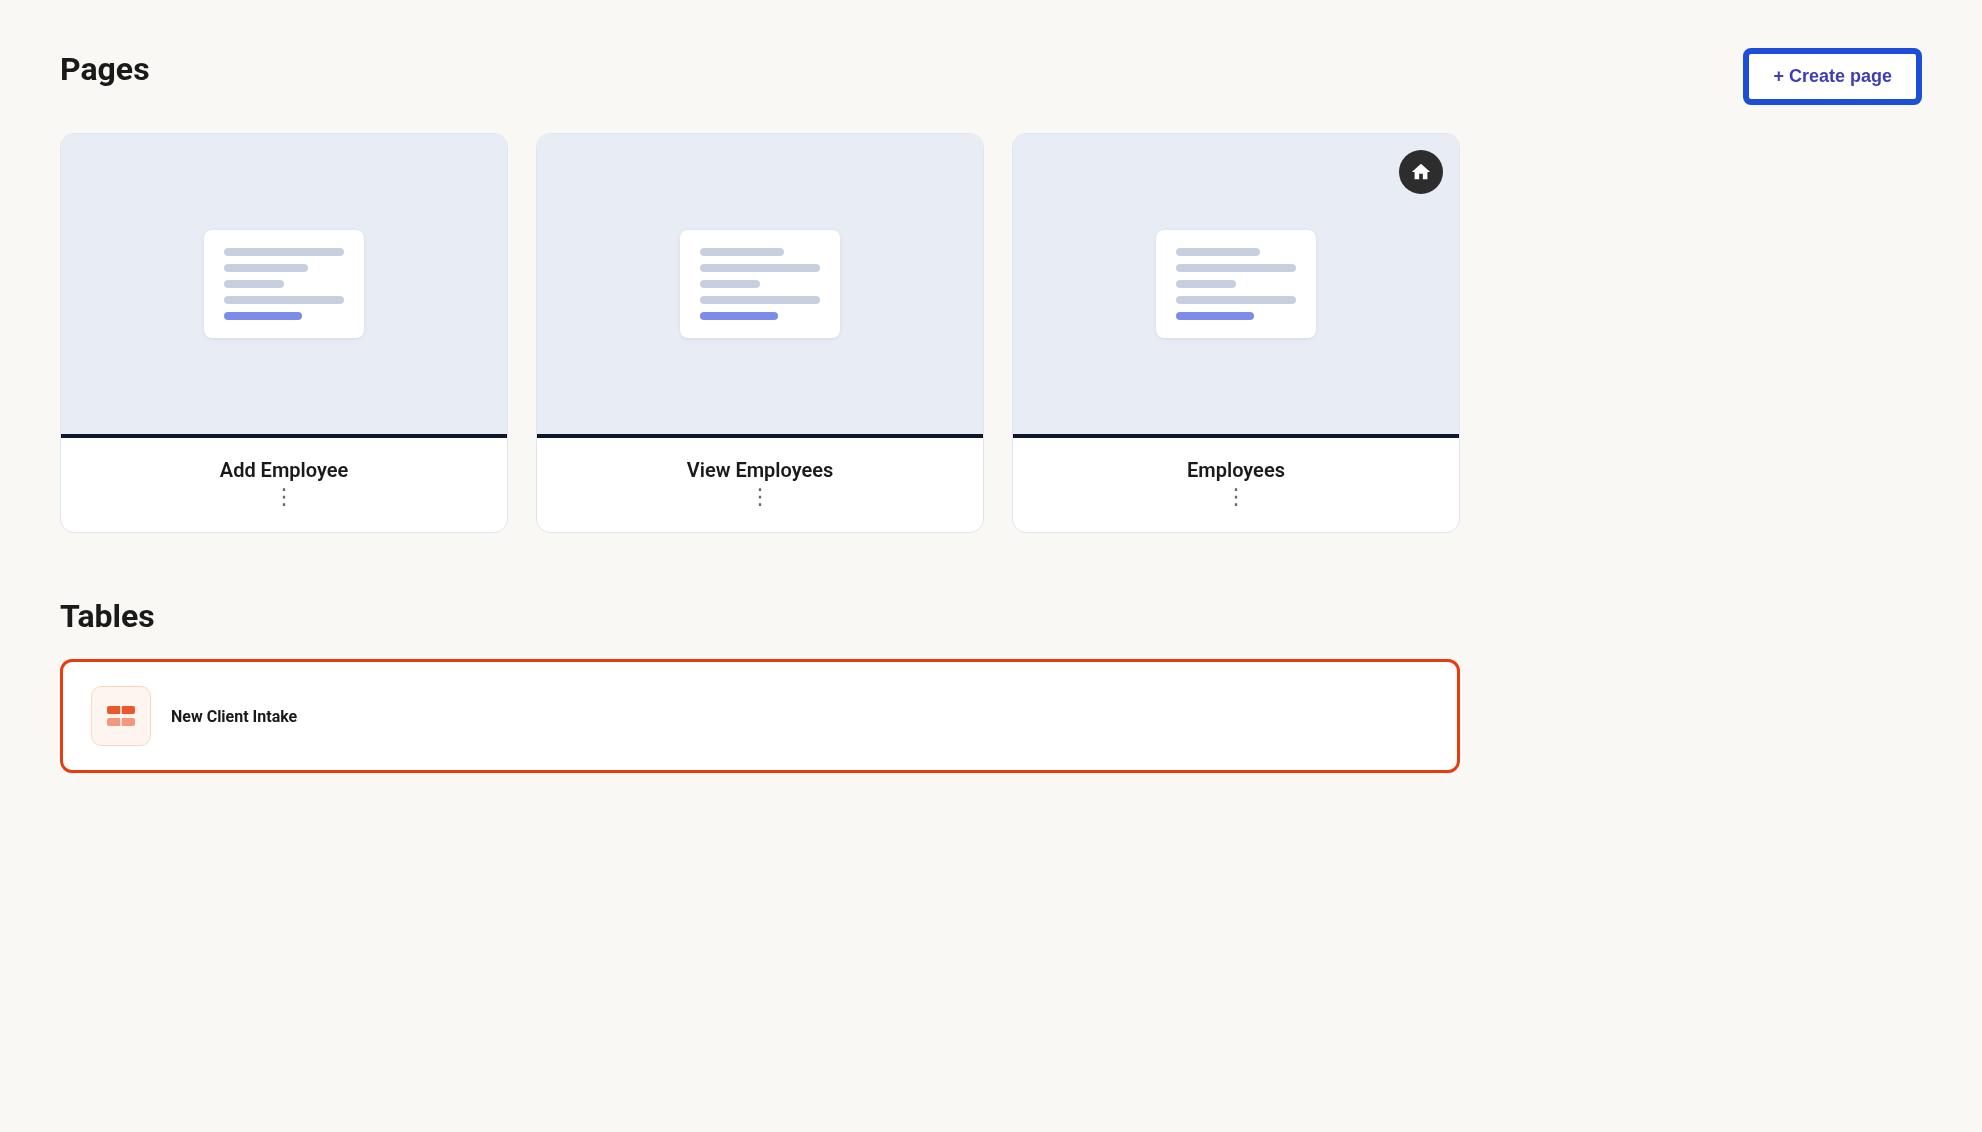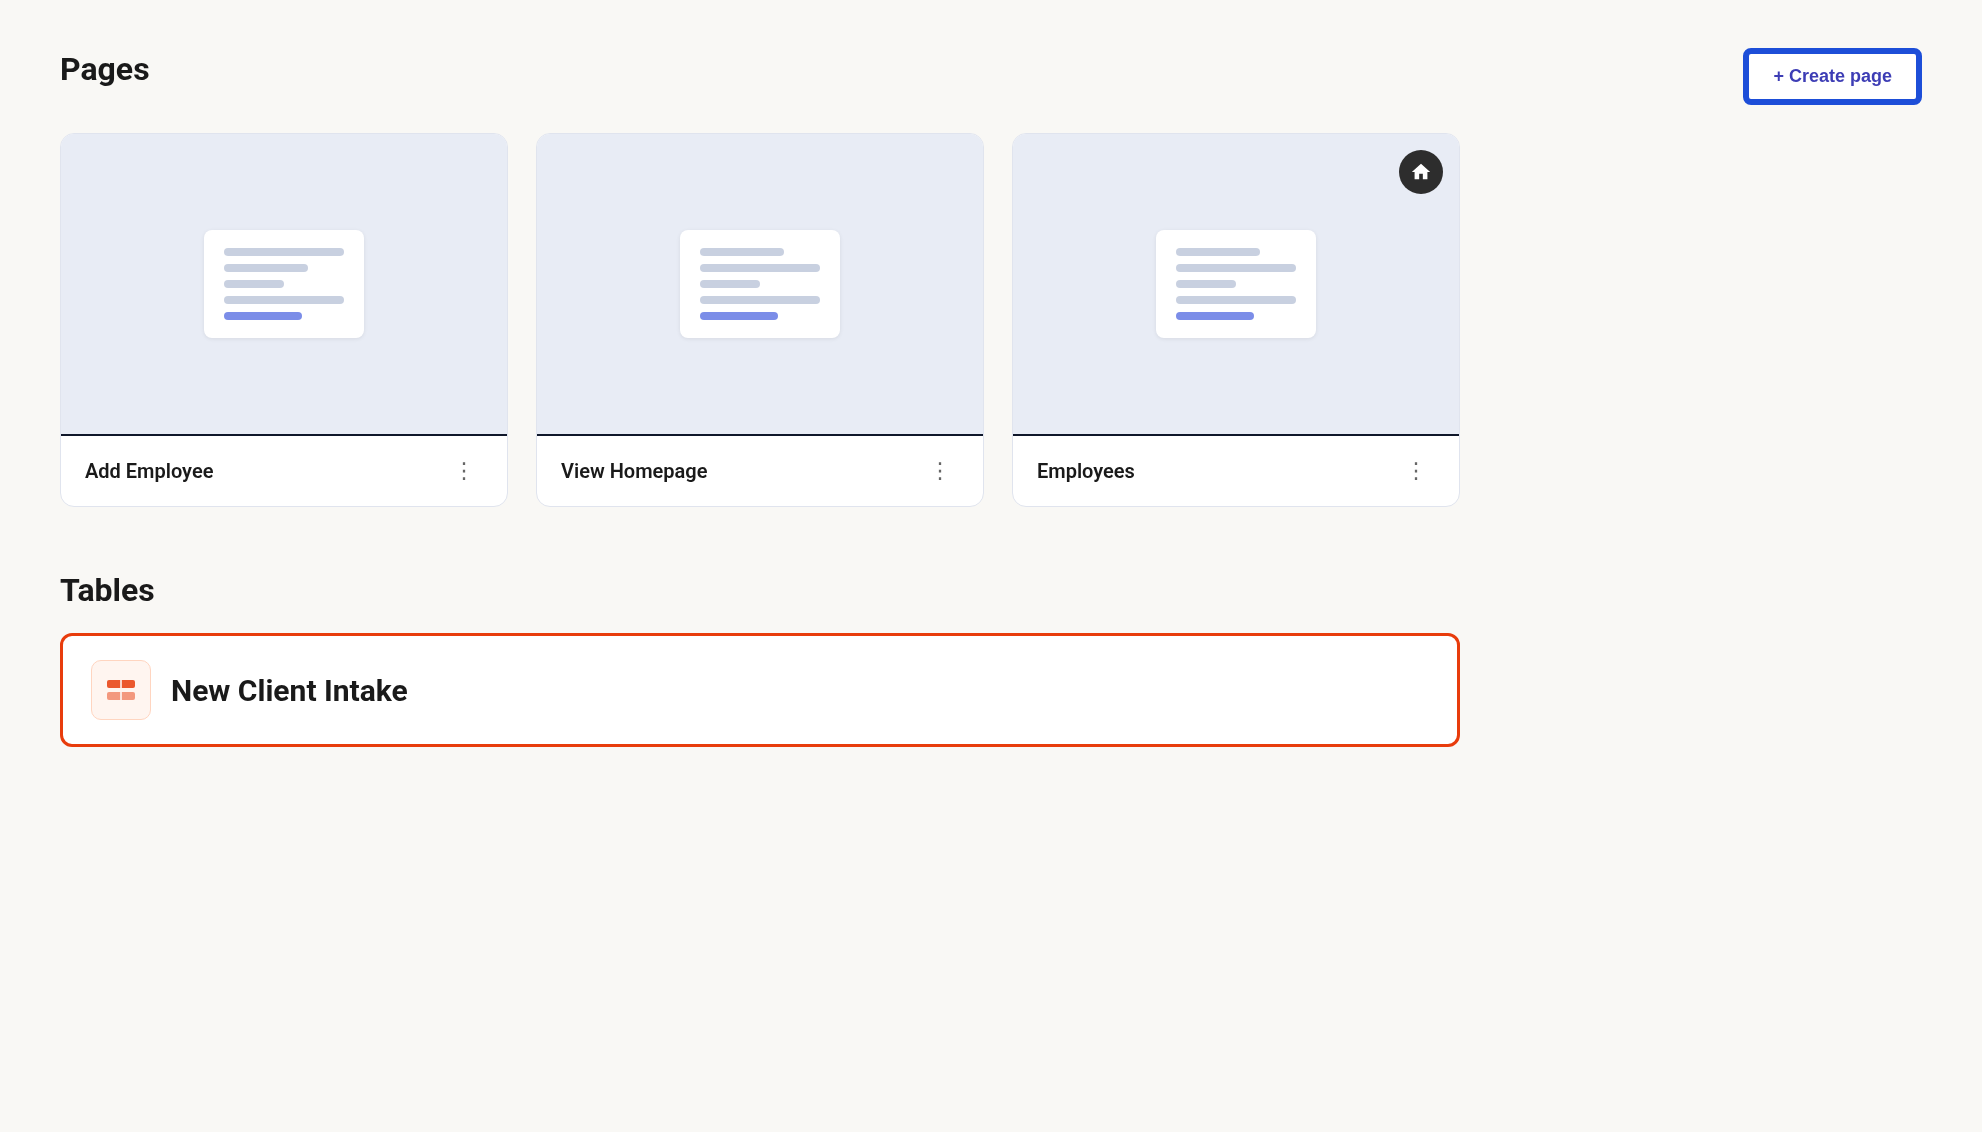"Add Employee" .page-card-footer { border-top: 2px solid #0f172a -> 4px solid #0f172a; flex-direction: none -> column }
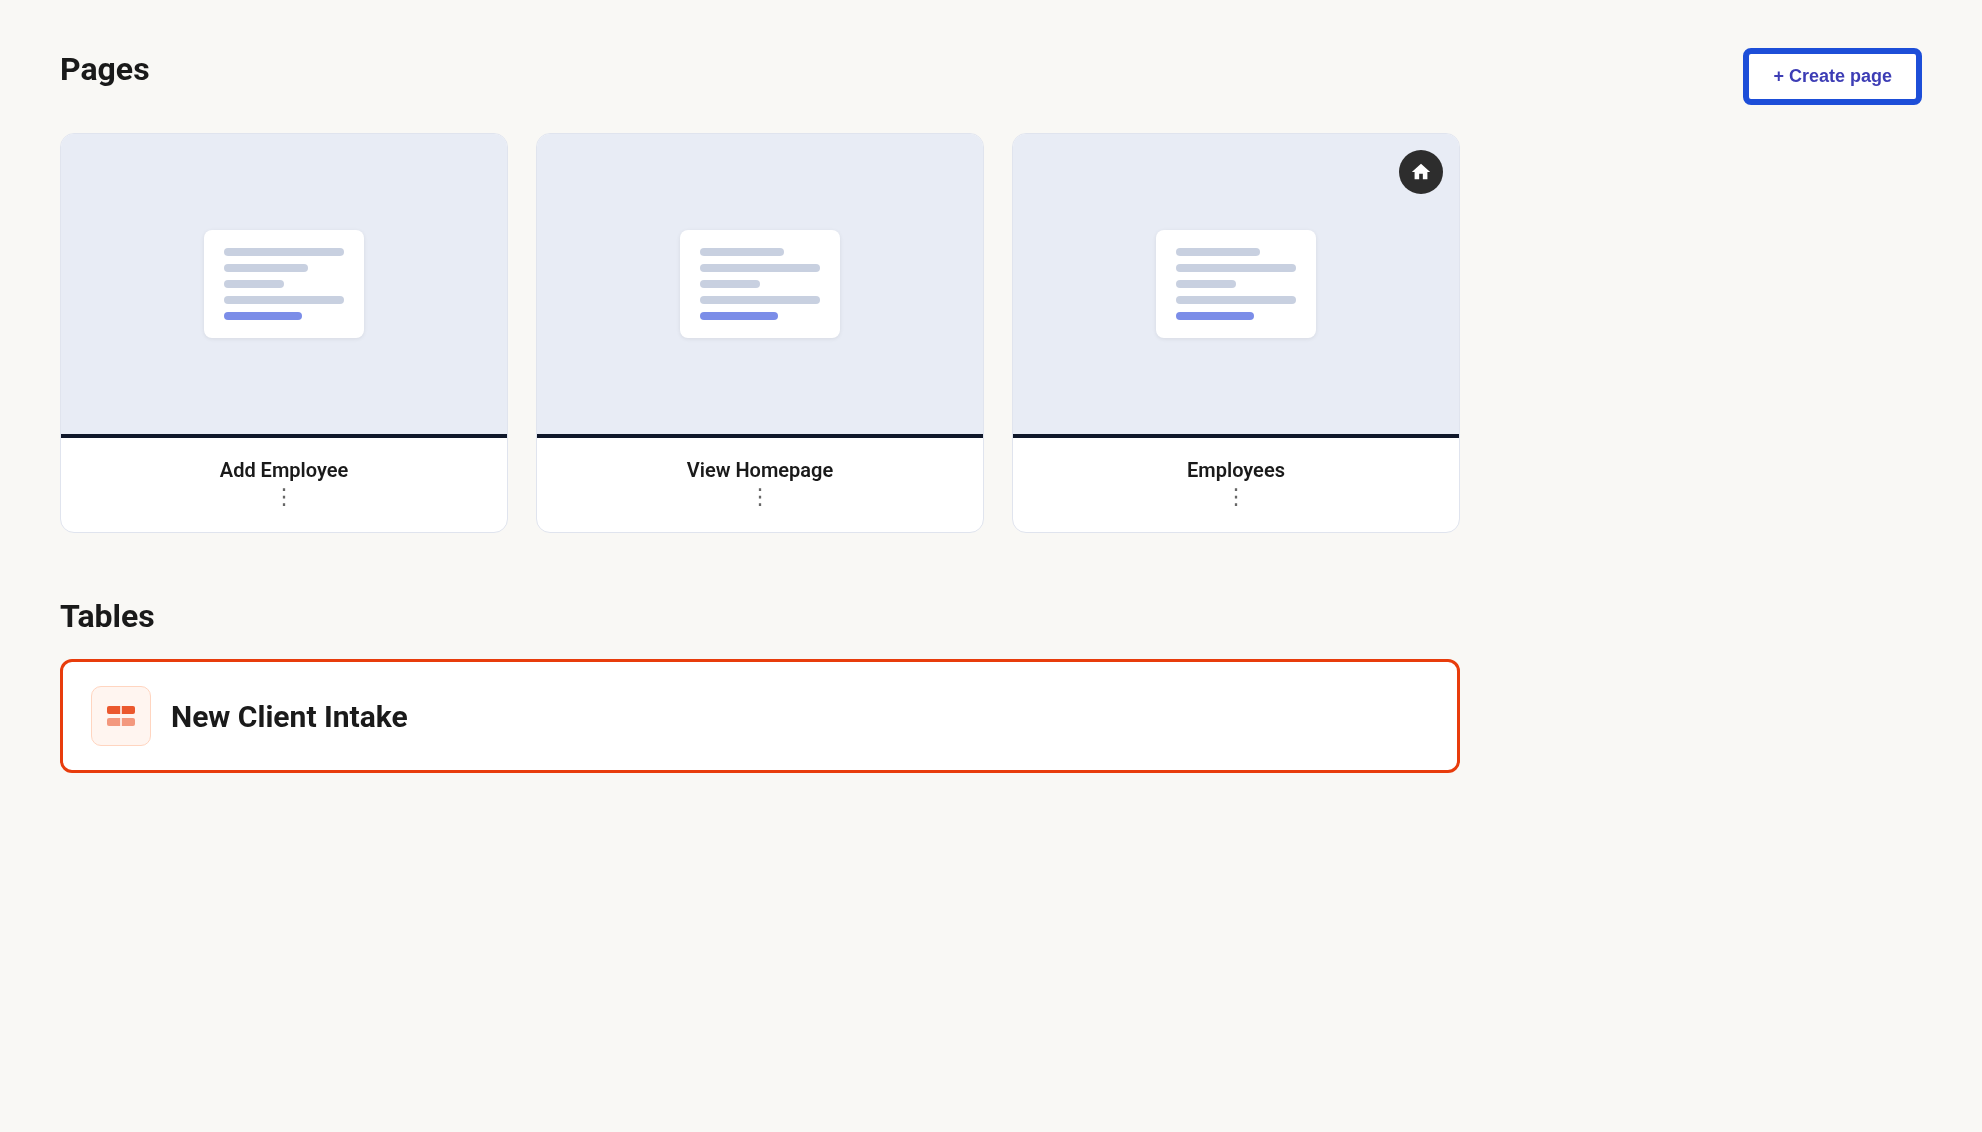"View Homepage" span.page-card-name { text: Homepage -> Employees }
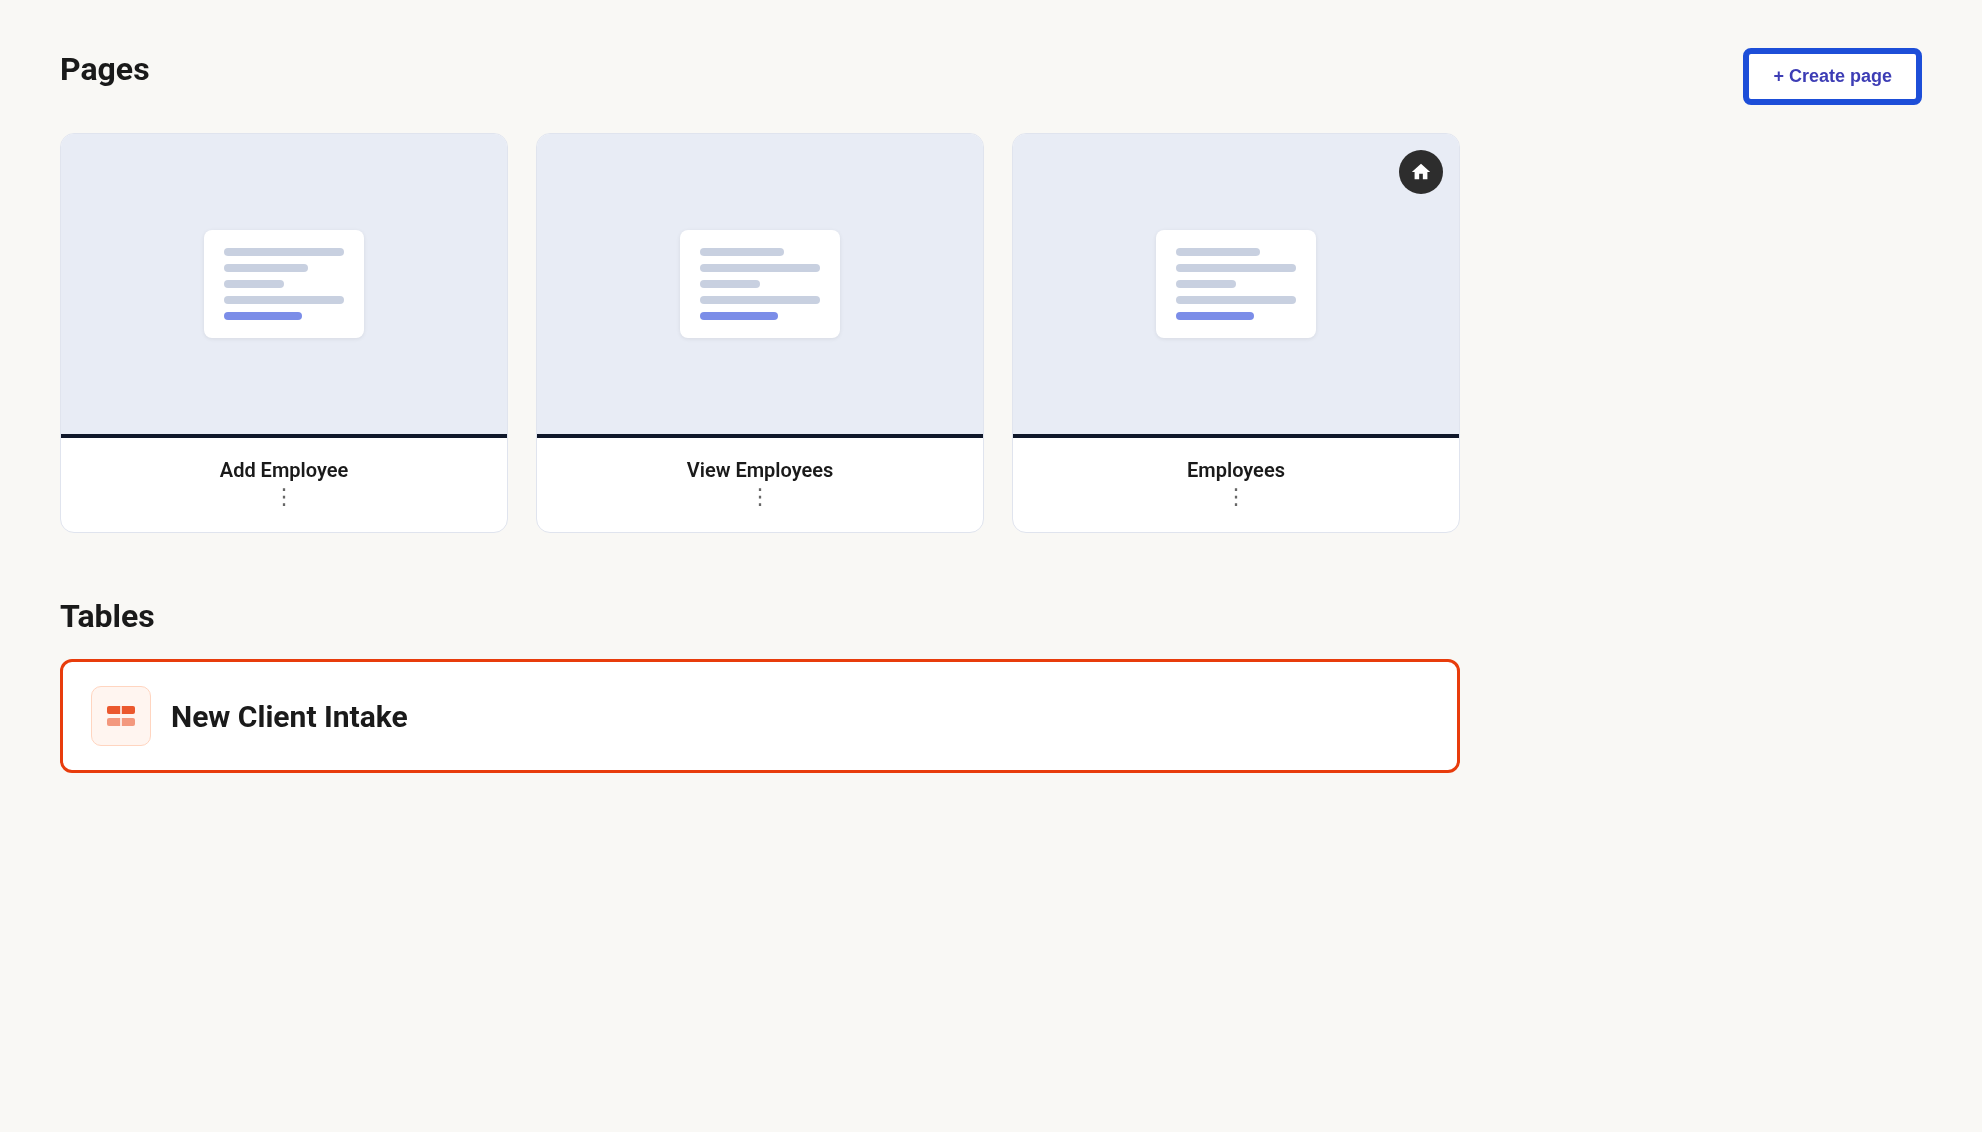"New Client Intake" .table-name { font-size: 30px -> 16px }
